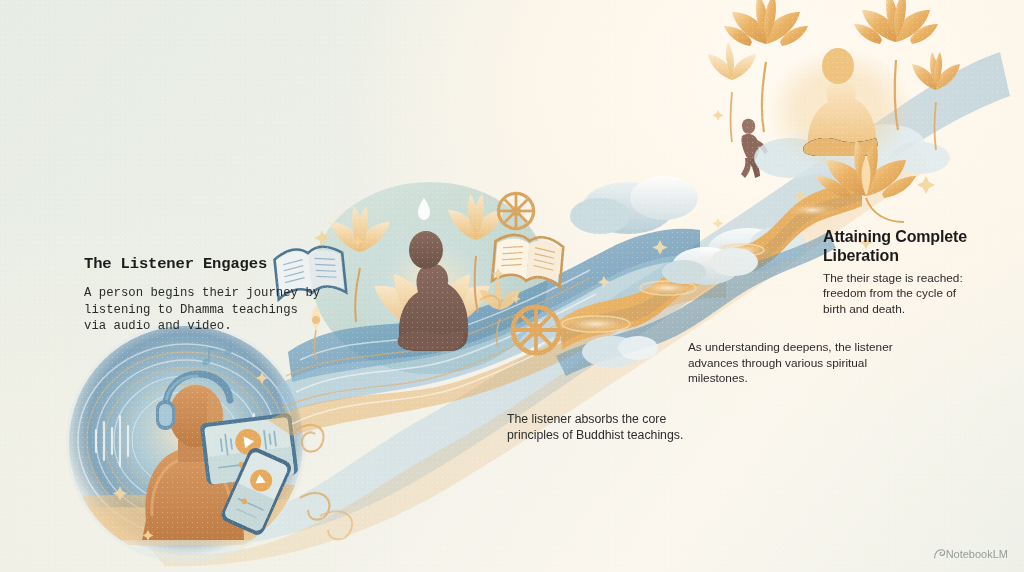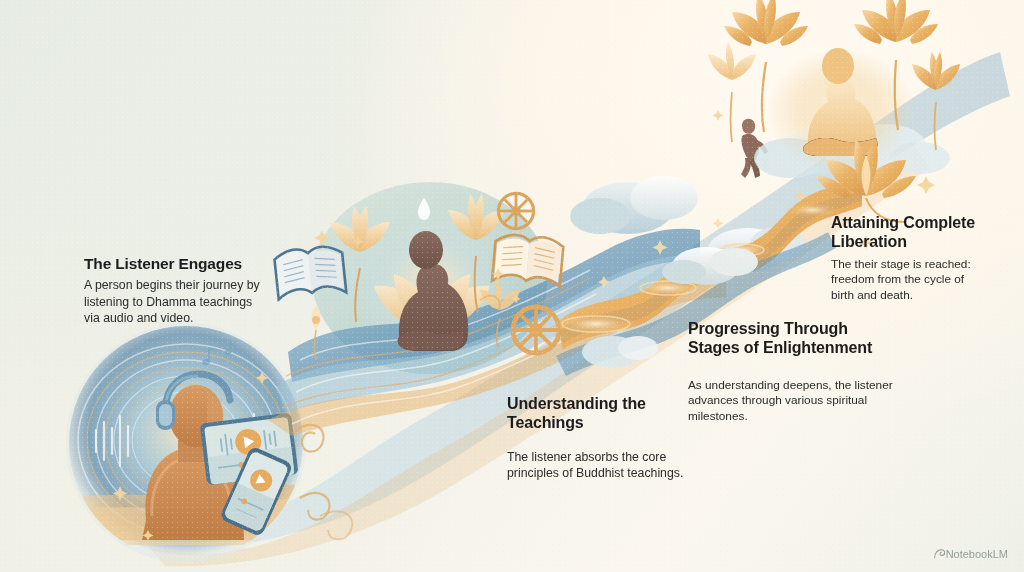"Attaining Complete" .s4 { margin-left: 8px -> none; top: 214px -> 228px }
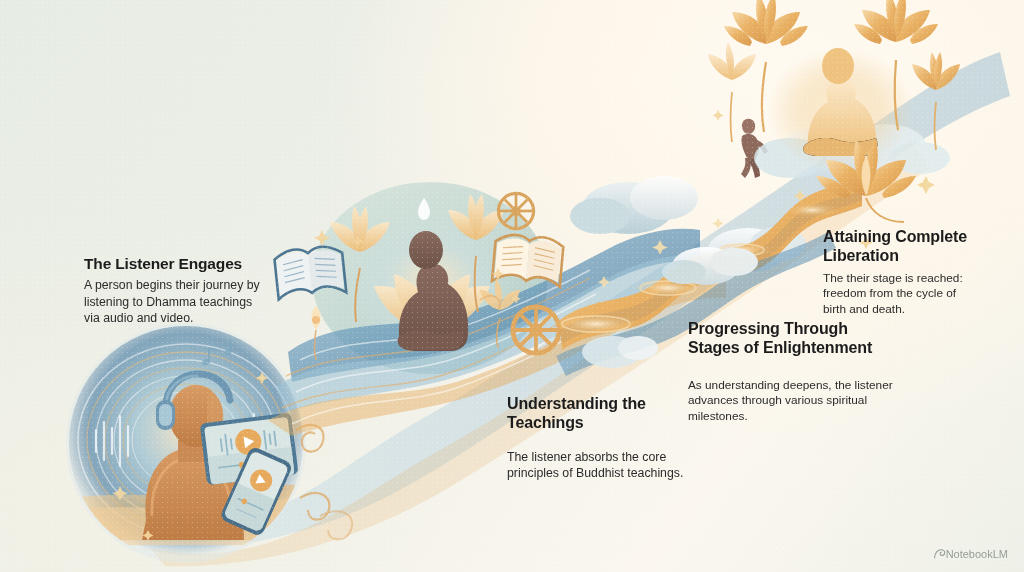"The Listener Engages" .s1 { font-family: none -> Liberation Mono, monospace }
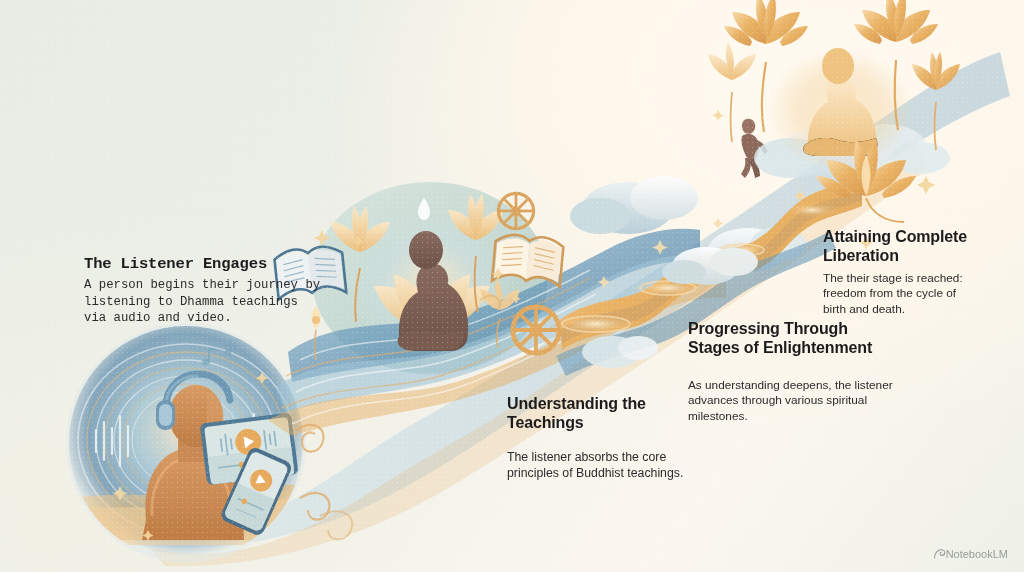"A person begins their journey" .s1 .b { margin-top: 4px -> 12px }
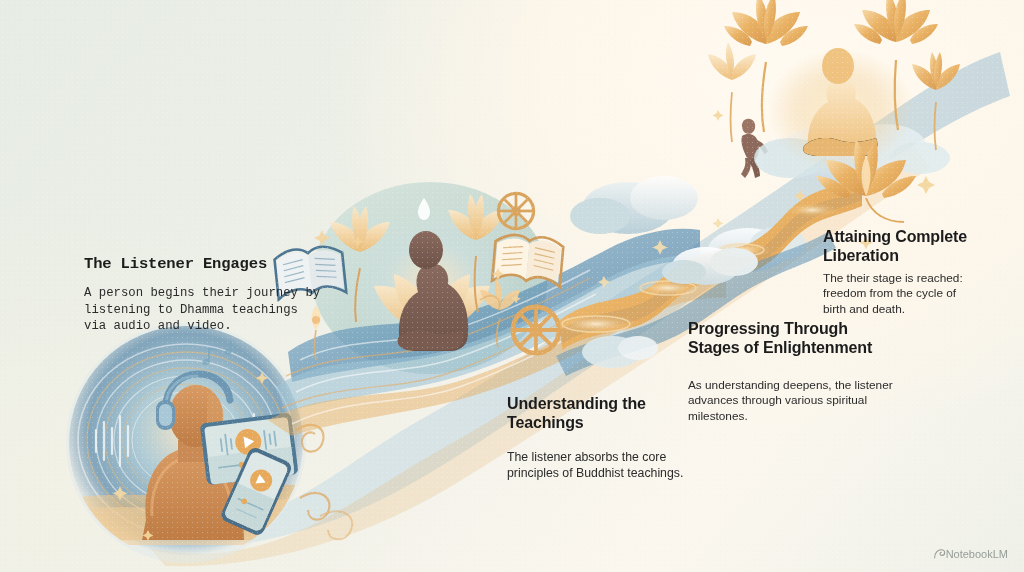"Progressing Through" div.h { html: <div>Progressing Through Stages of Enlightenment</div> -> none }
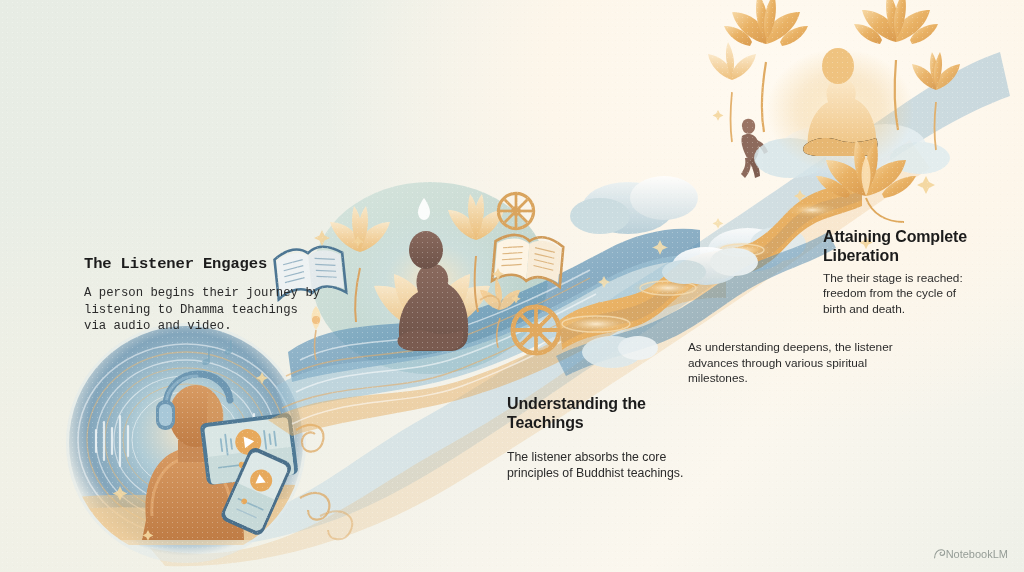"Understanding the" div.h { html: <div>Understanding the Teachings</div> -> none }
